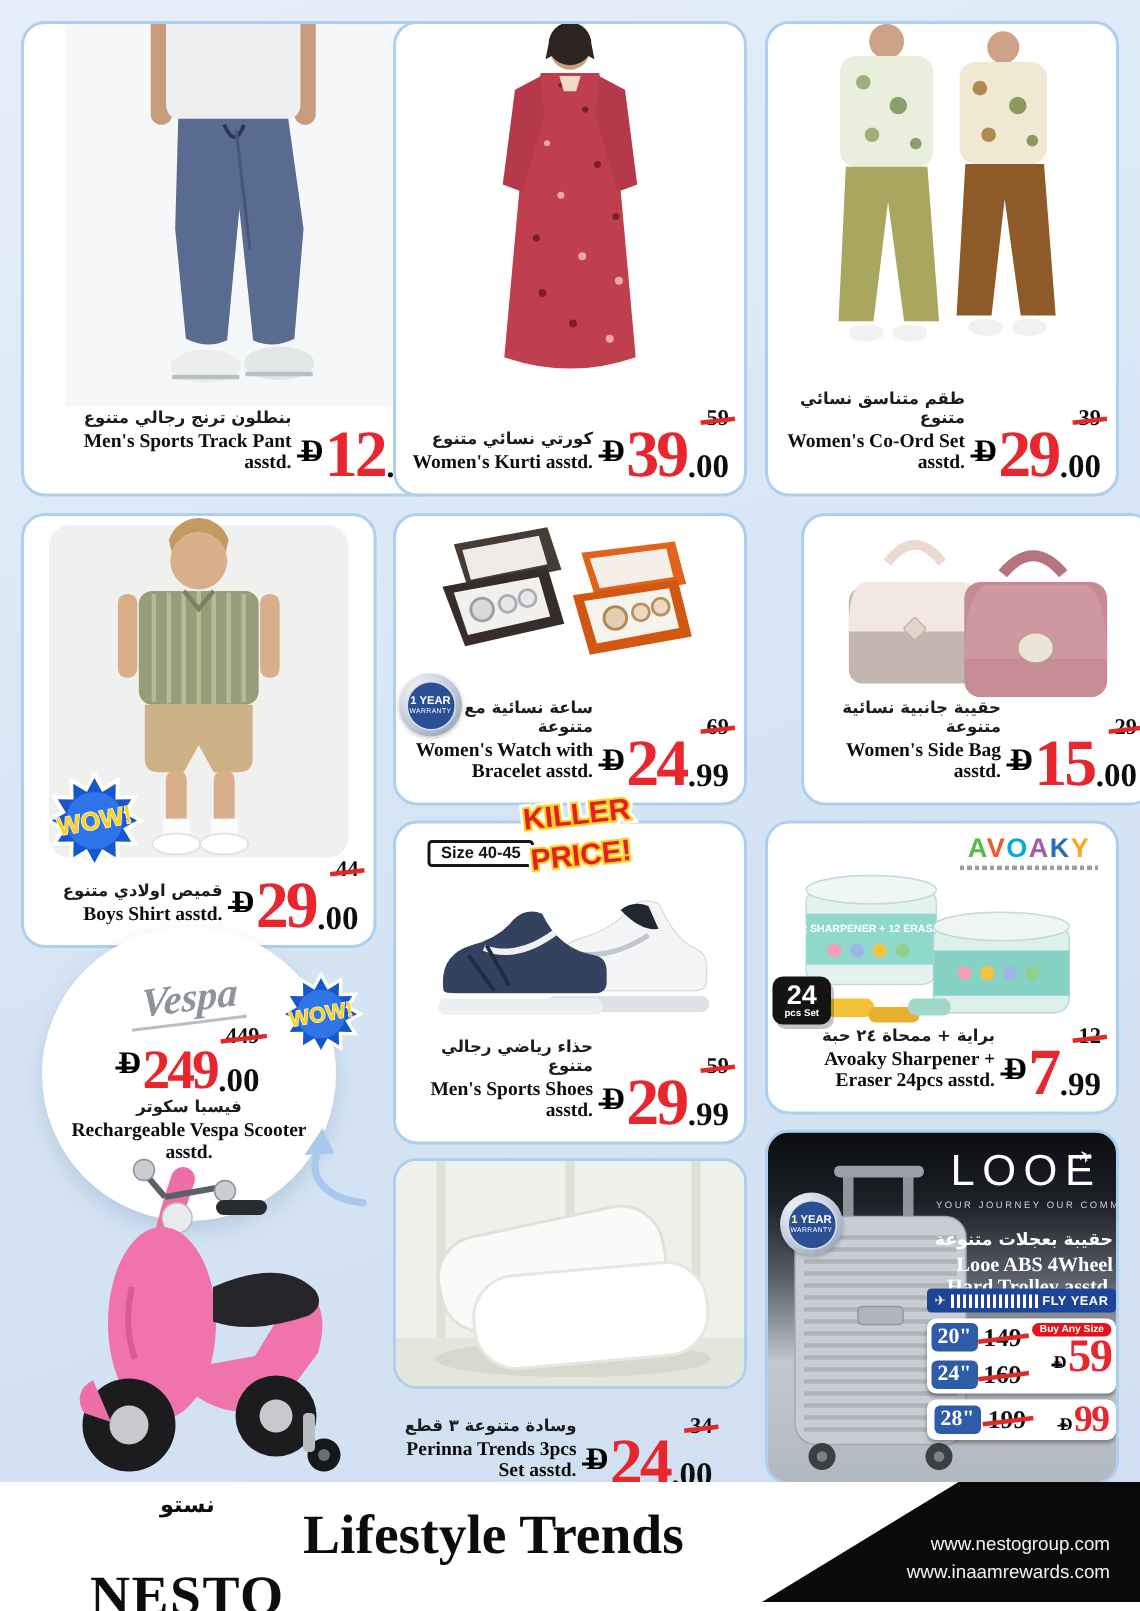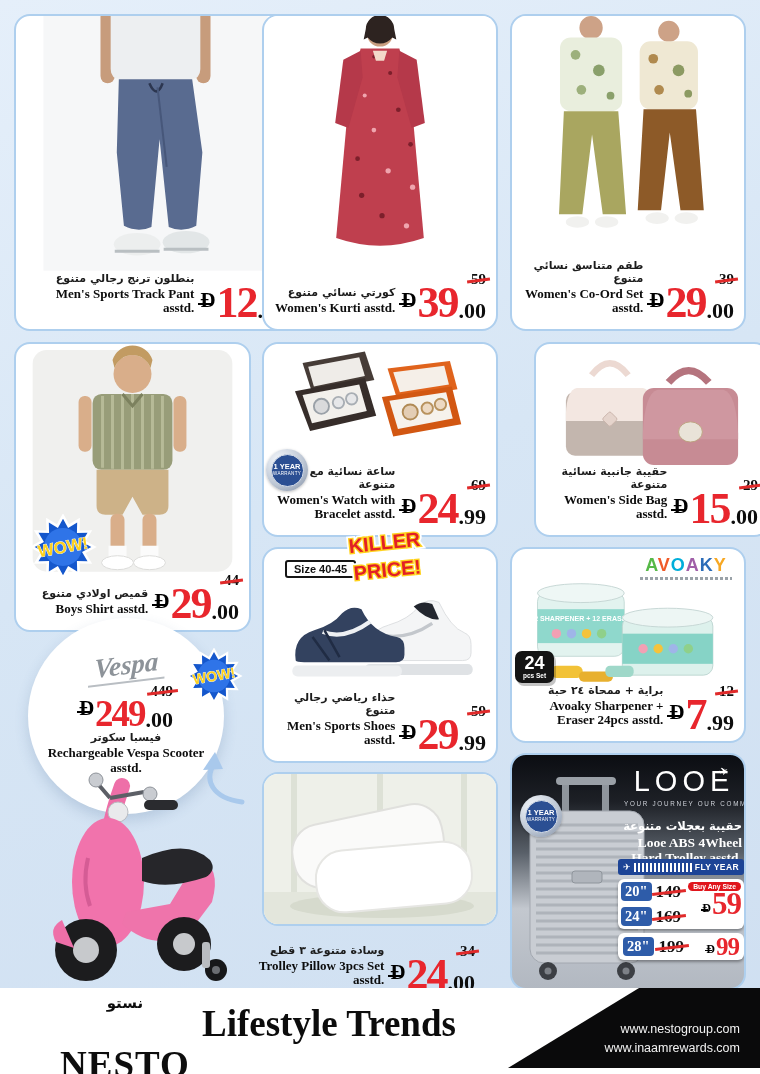"Trolley Pillow 3pcs Set asstd." div.en { text: Trolley Pillow -> Perinna Trends }
